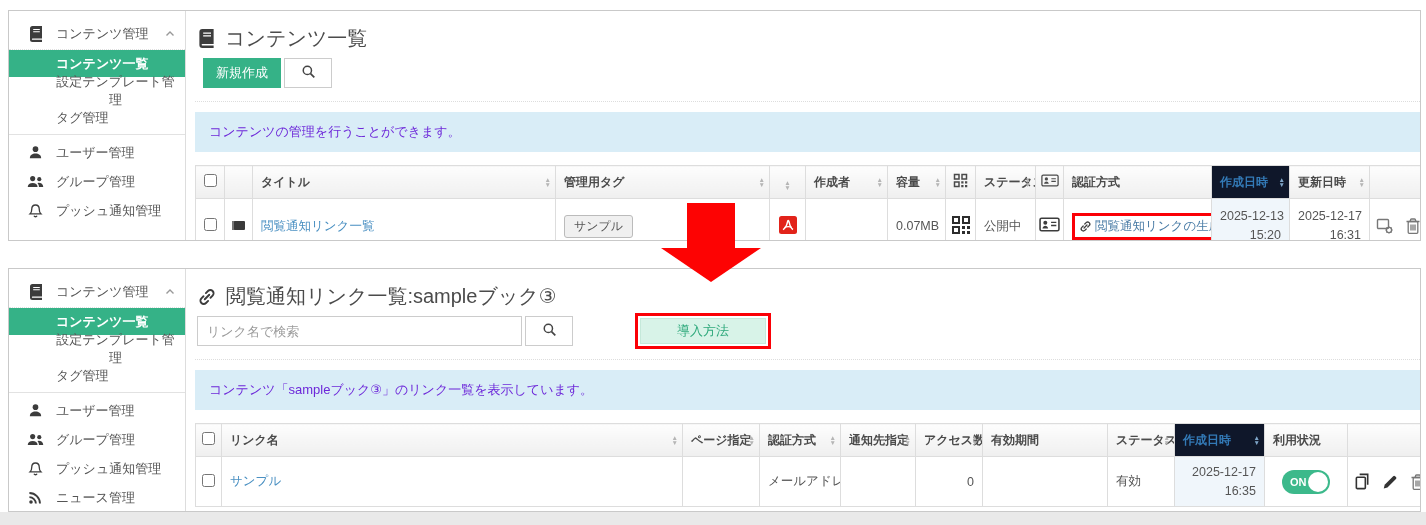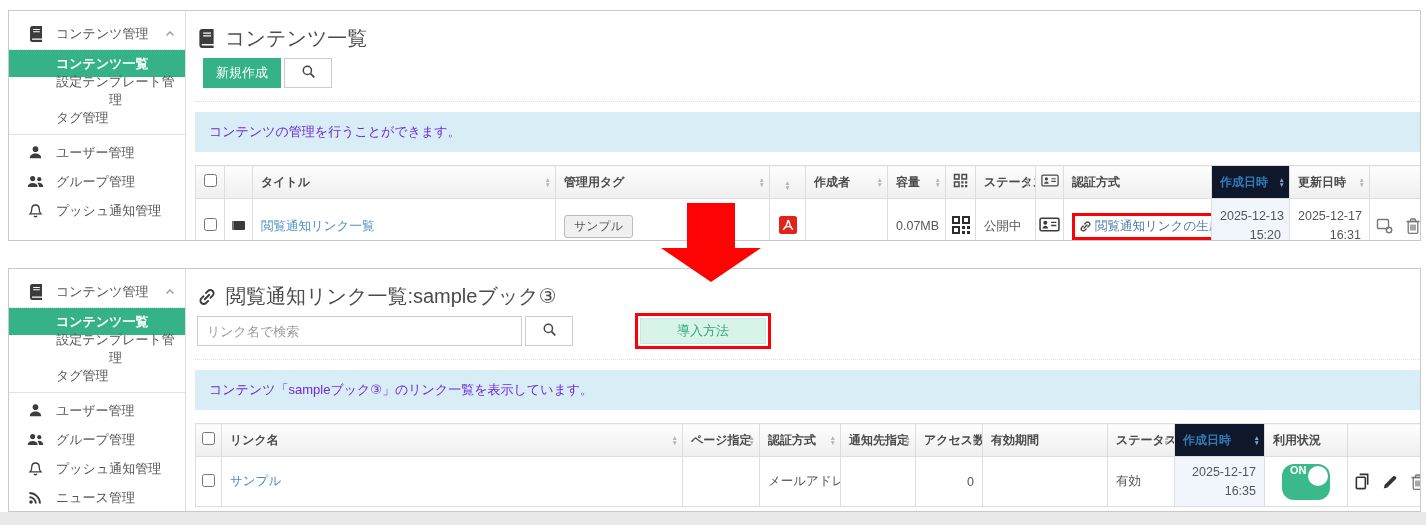"ON" .toggle { align-items: none -> center; height: 36px -> 24px }
